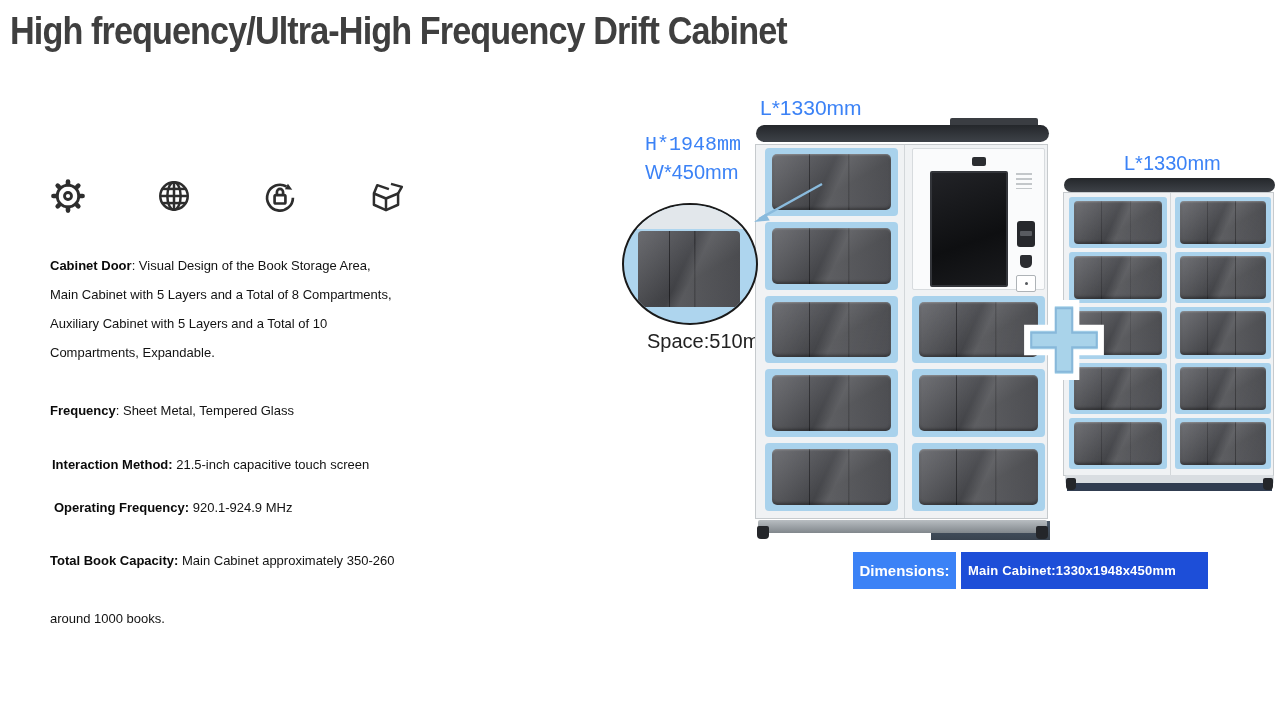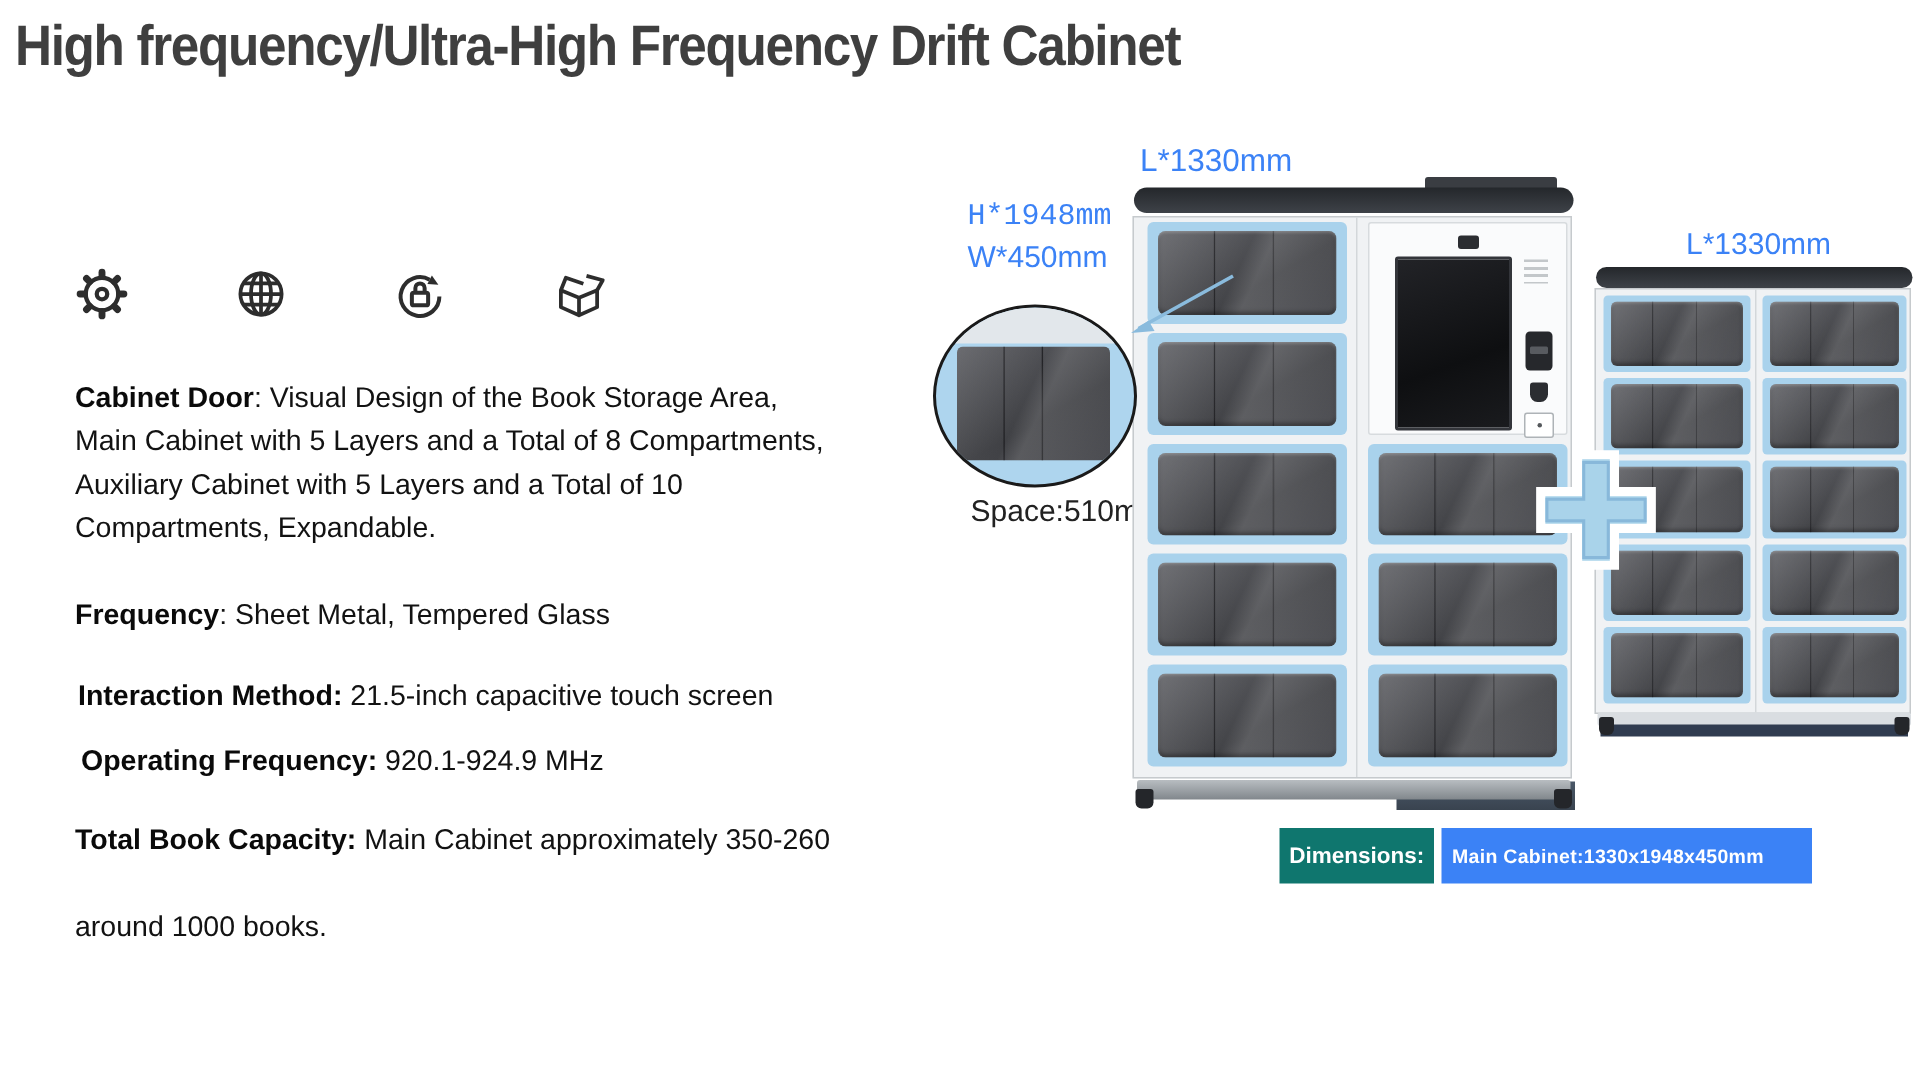"Cabinet Door: Visual Design of" .spec { font-size: 19px -> 13px }
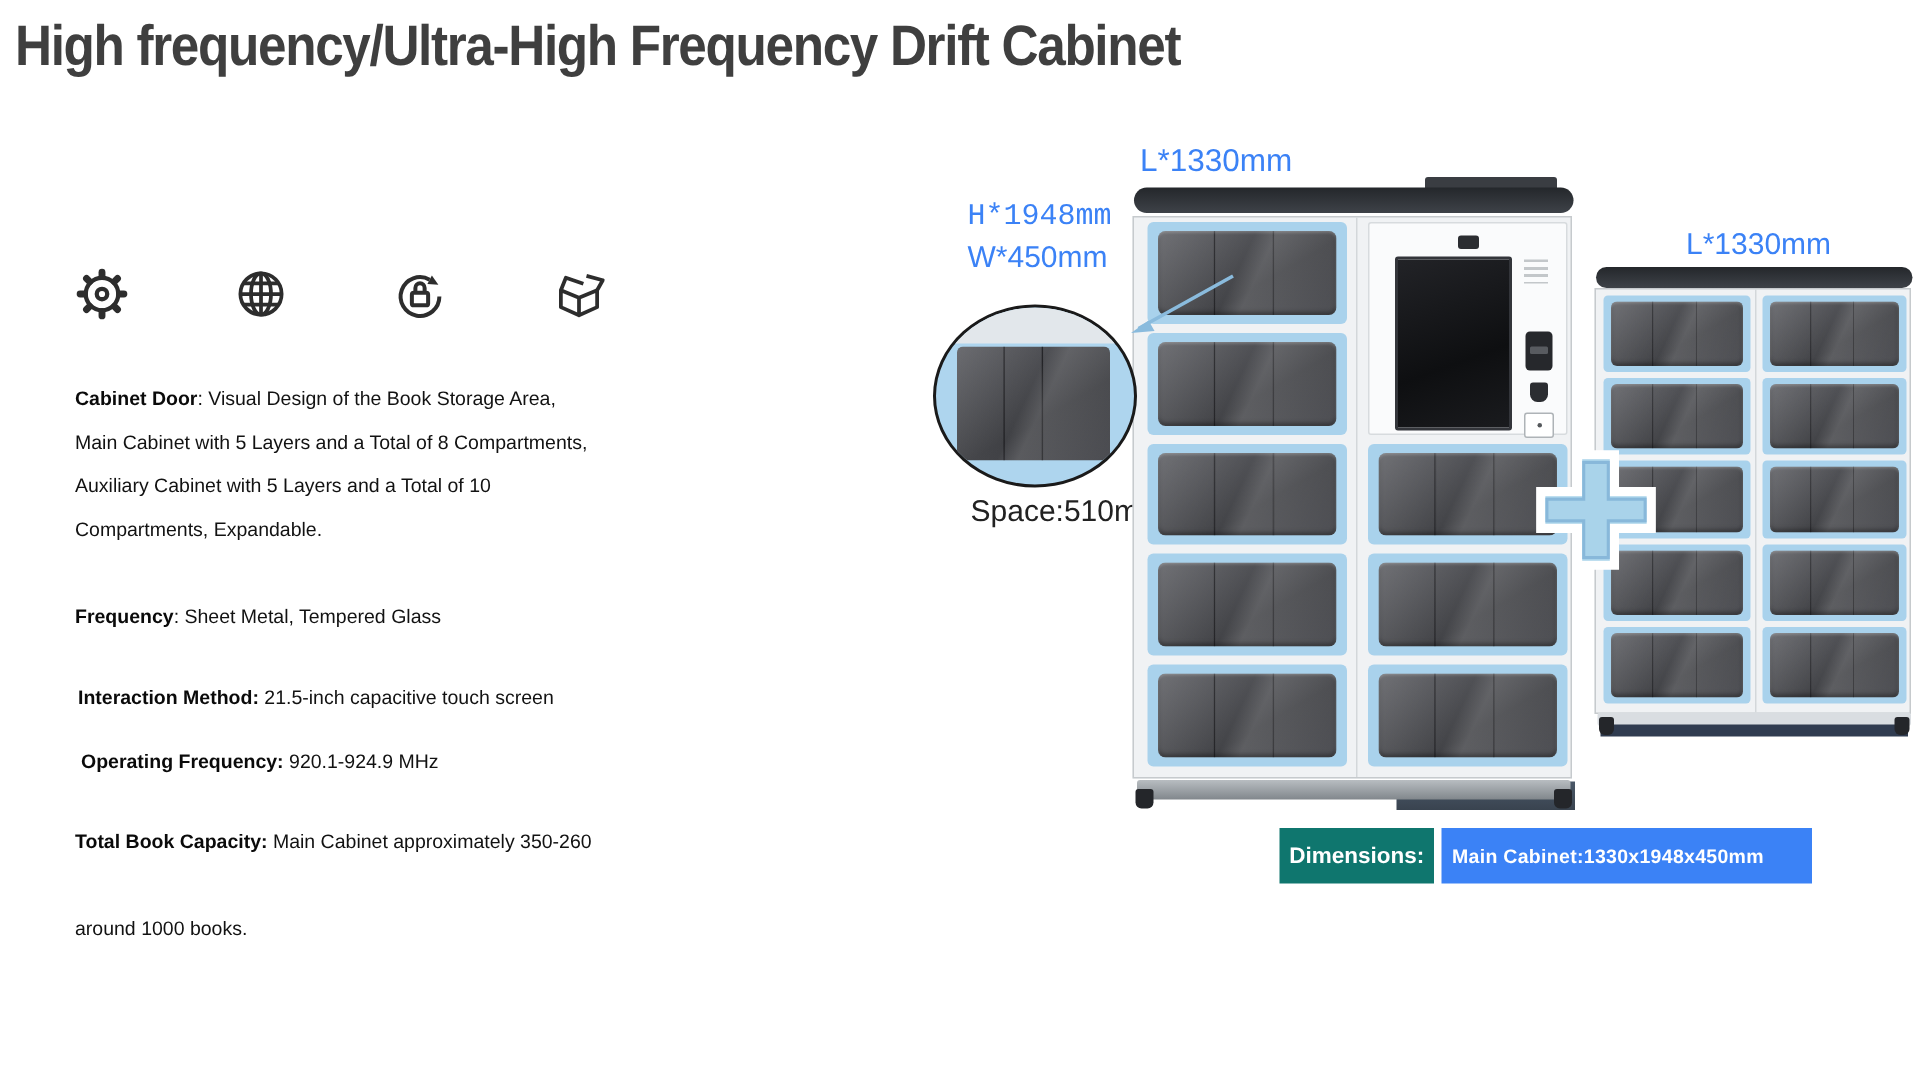"Dimensions:" #dims .cell-label { background: #0f766e -> #3b82f6 }
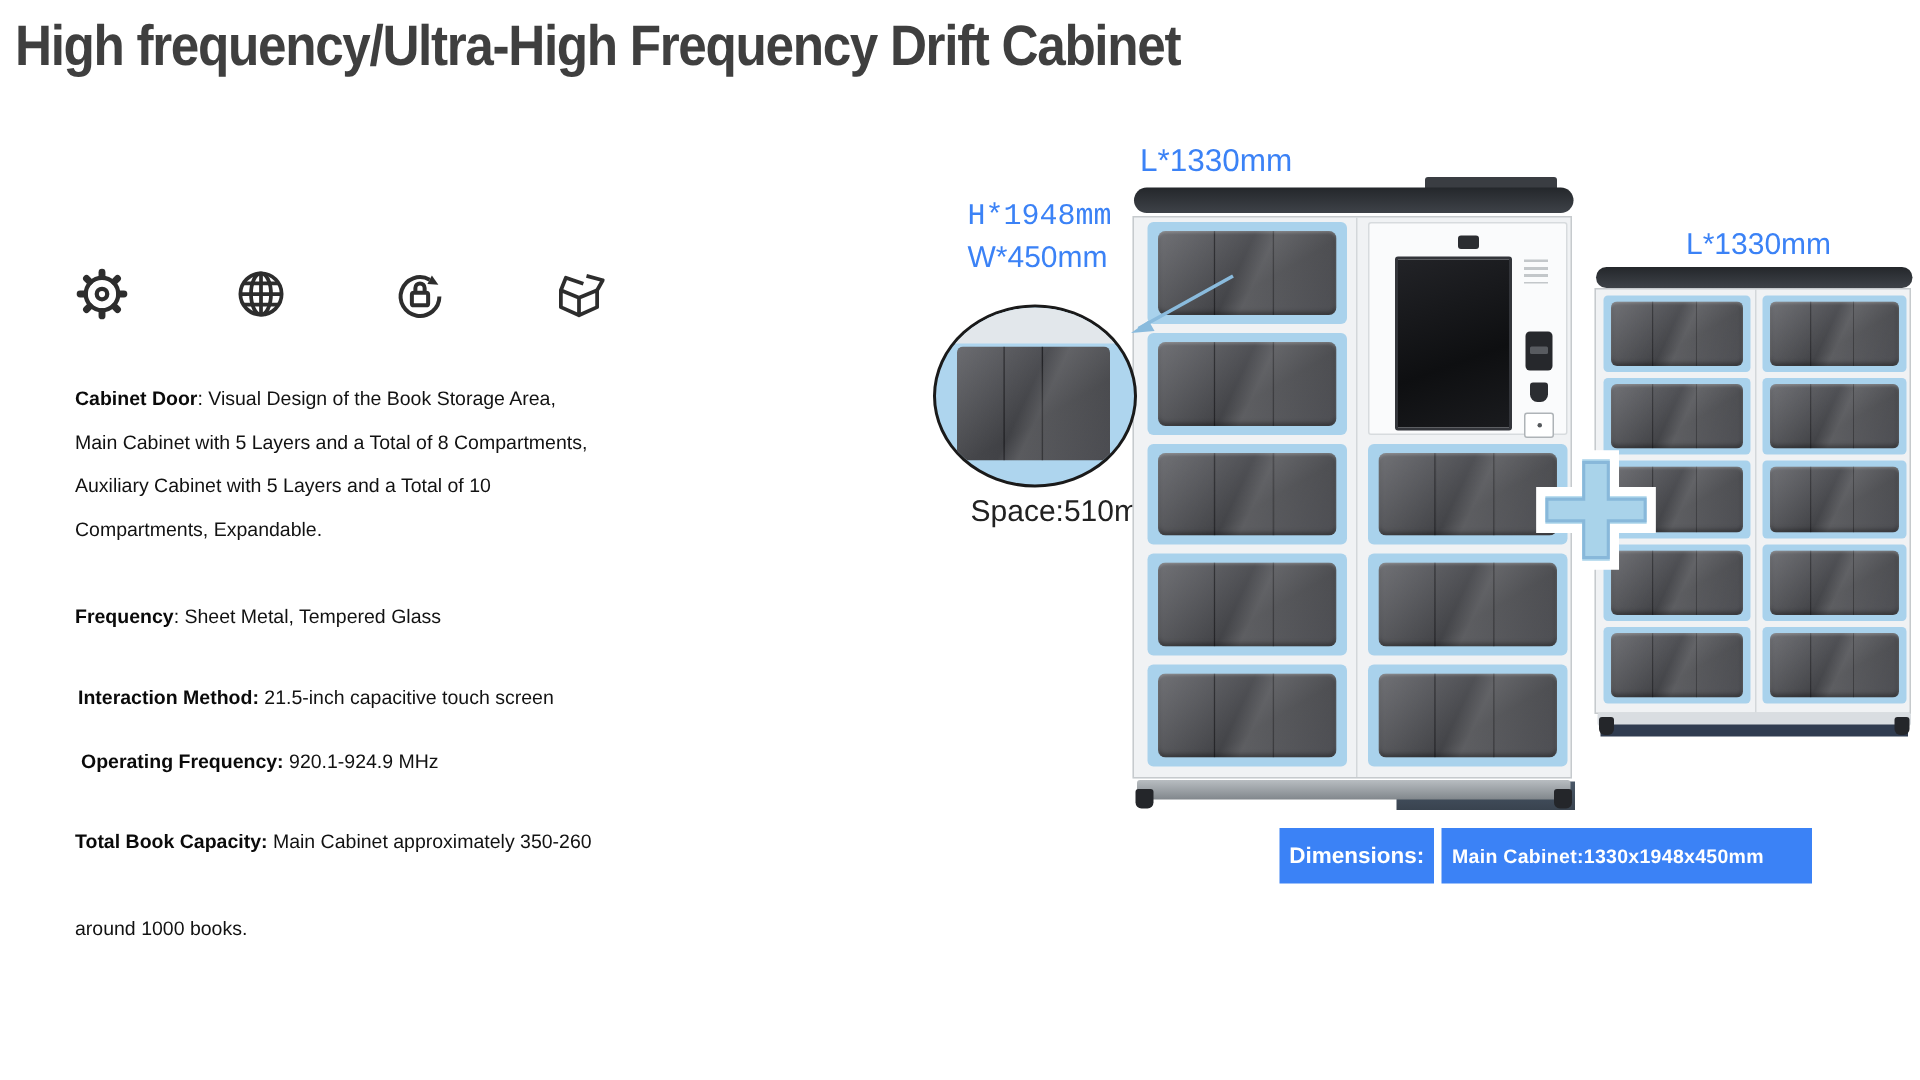"Main Cabinet:1330x1948x450mm" #dims .cell-values { background: #3b82f6 -> #1d4ed8 }
